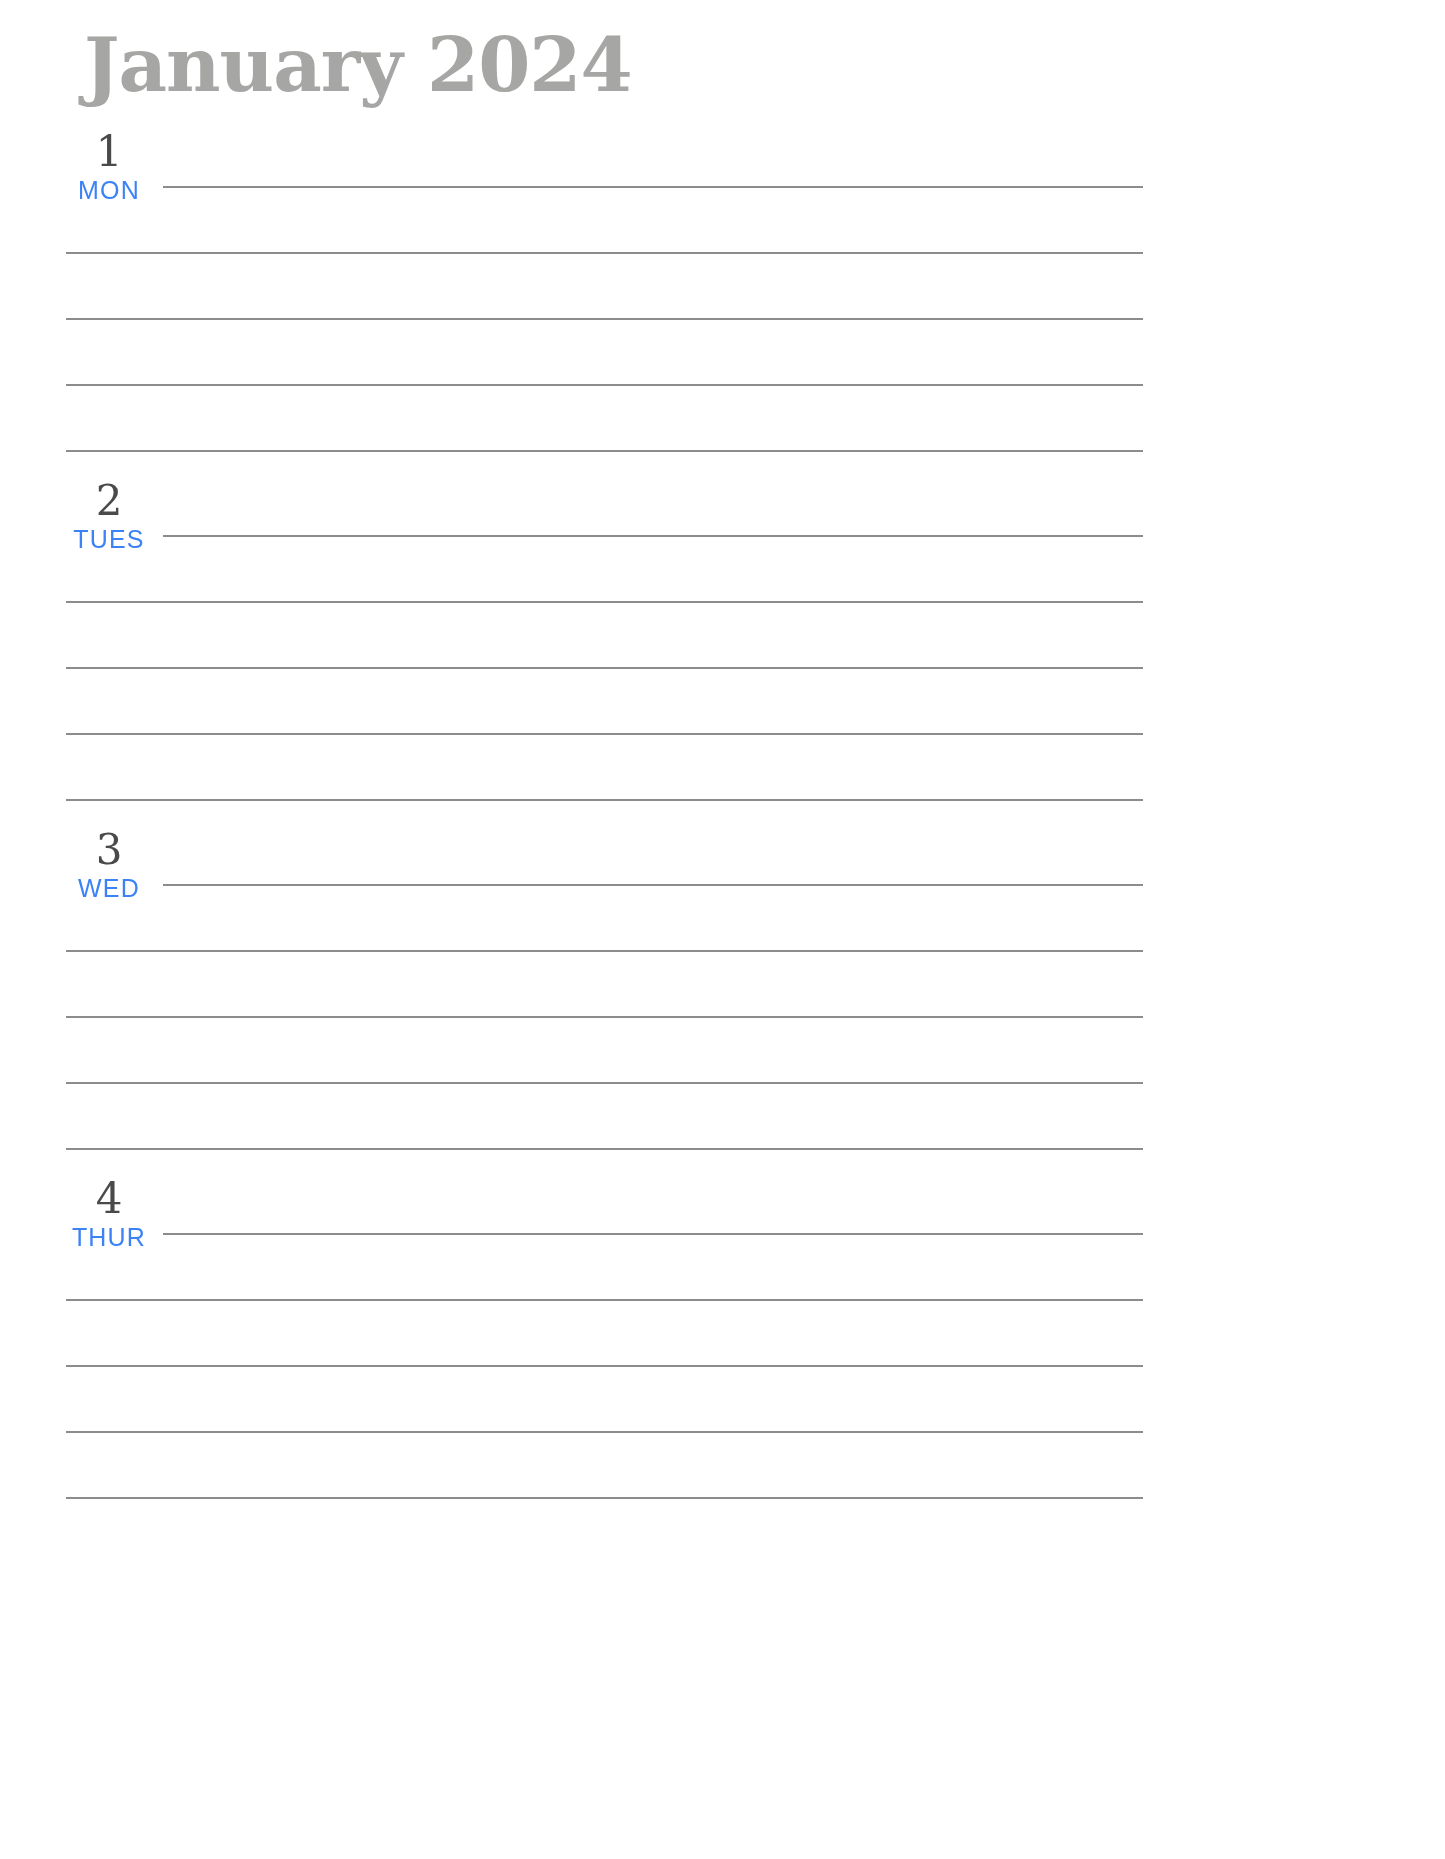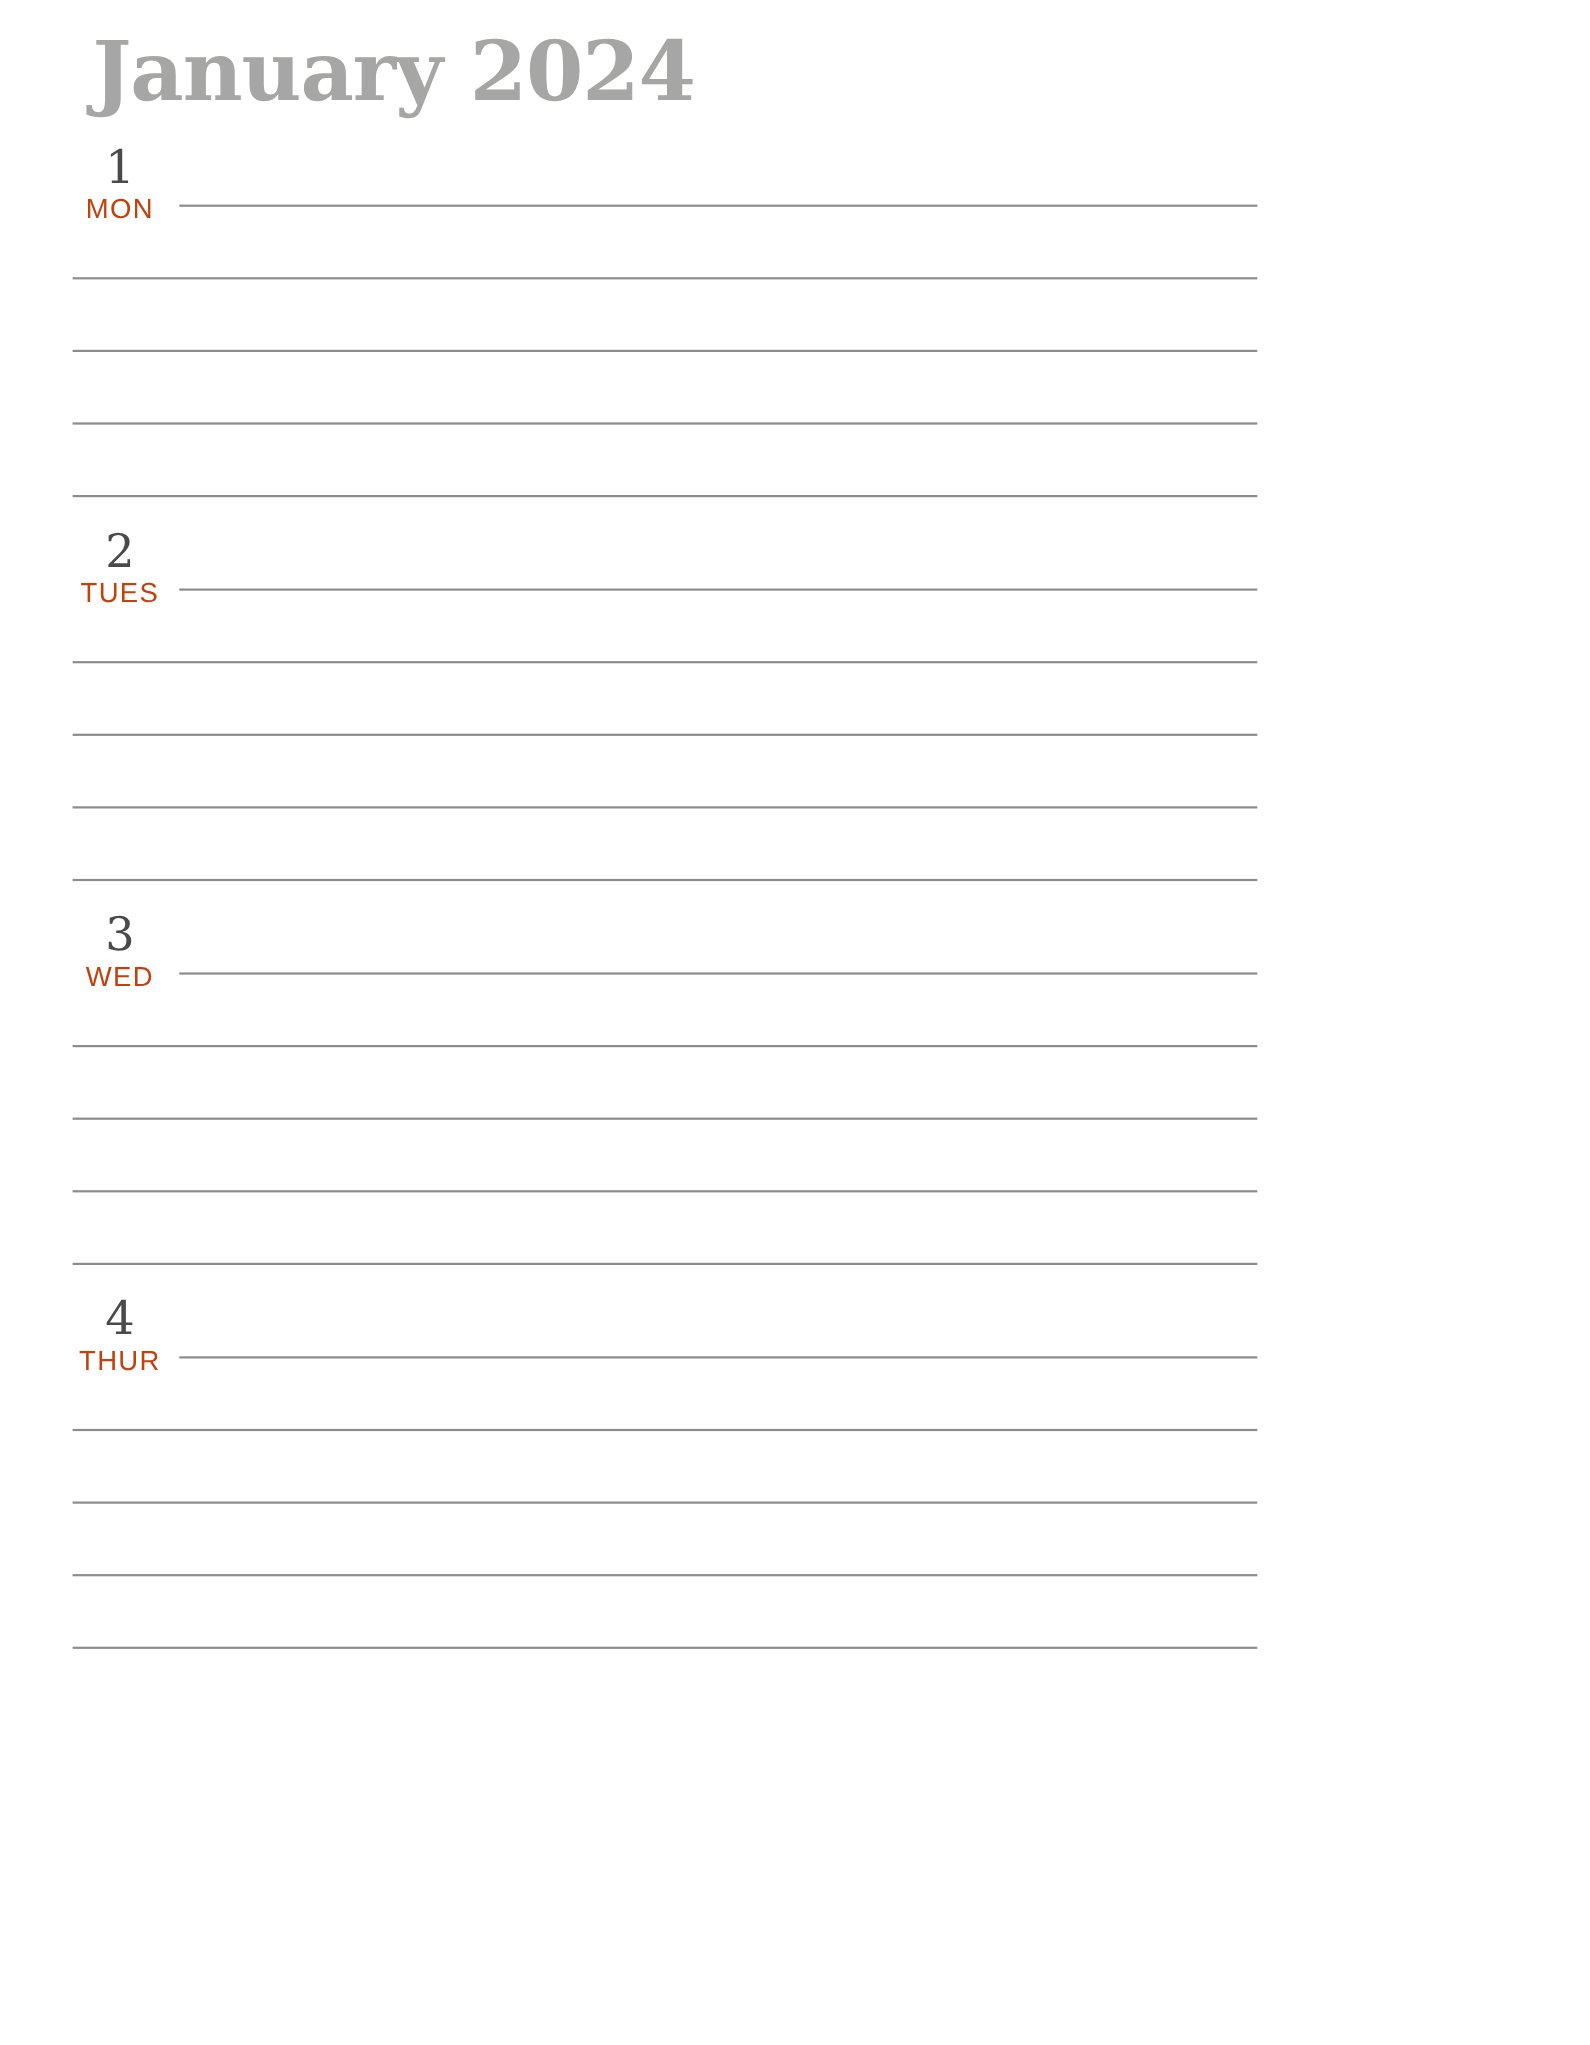"MON" .day-name { color: #c2410c -> #3b82f6 }
